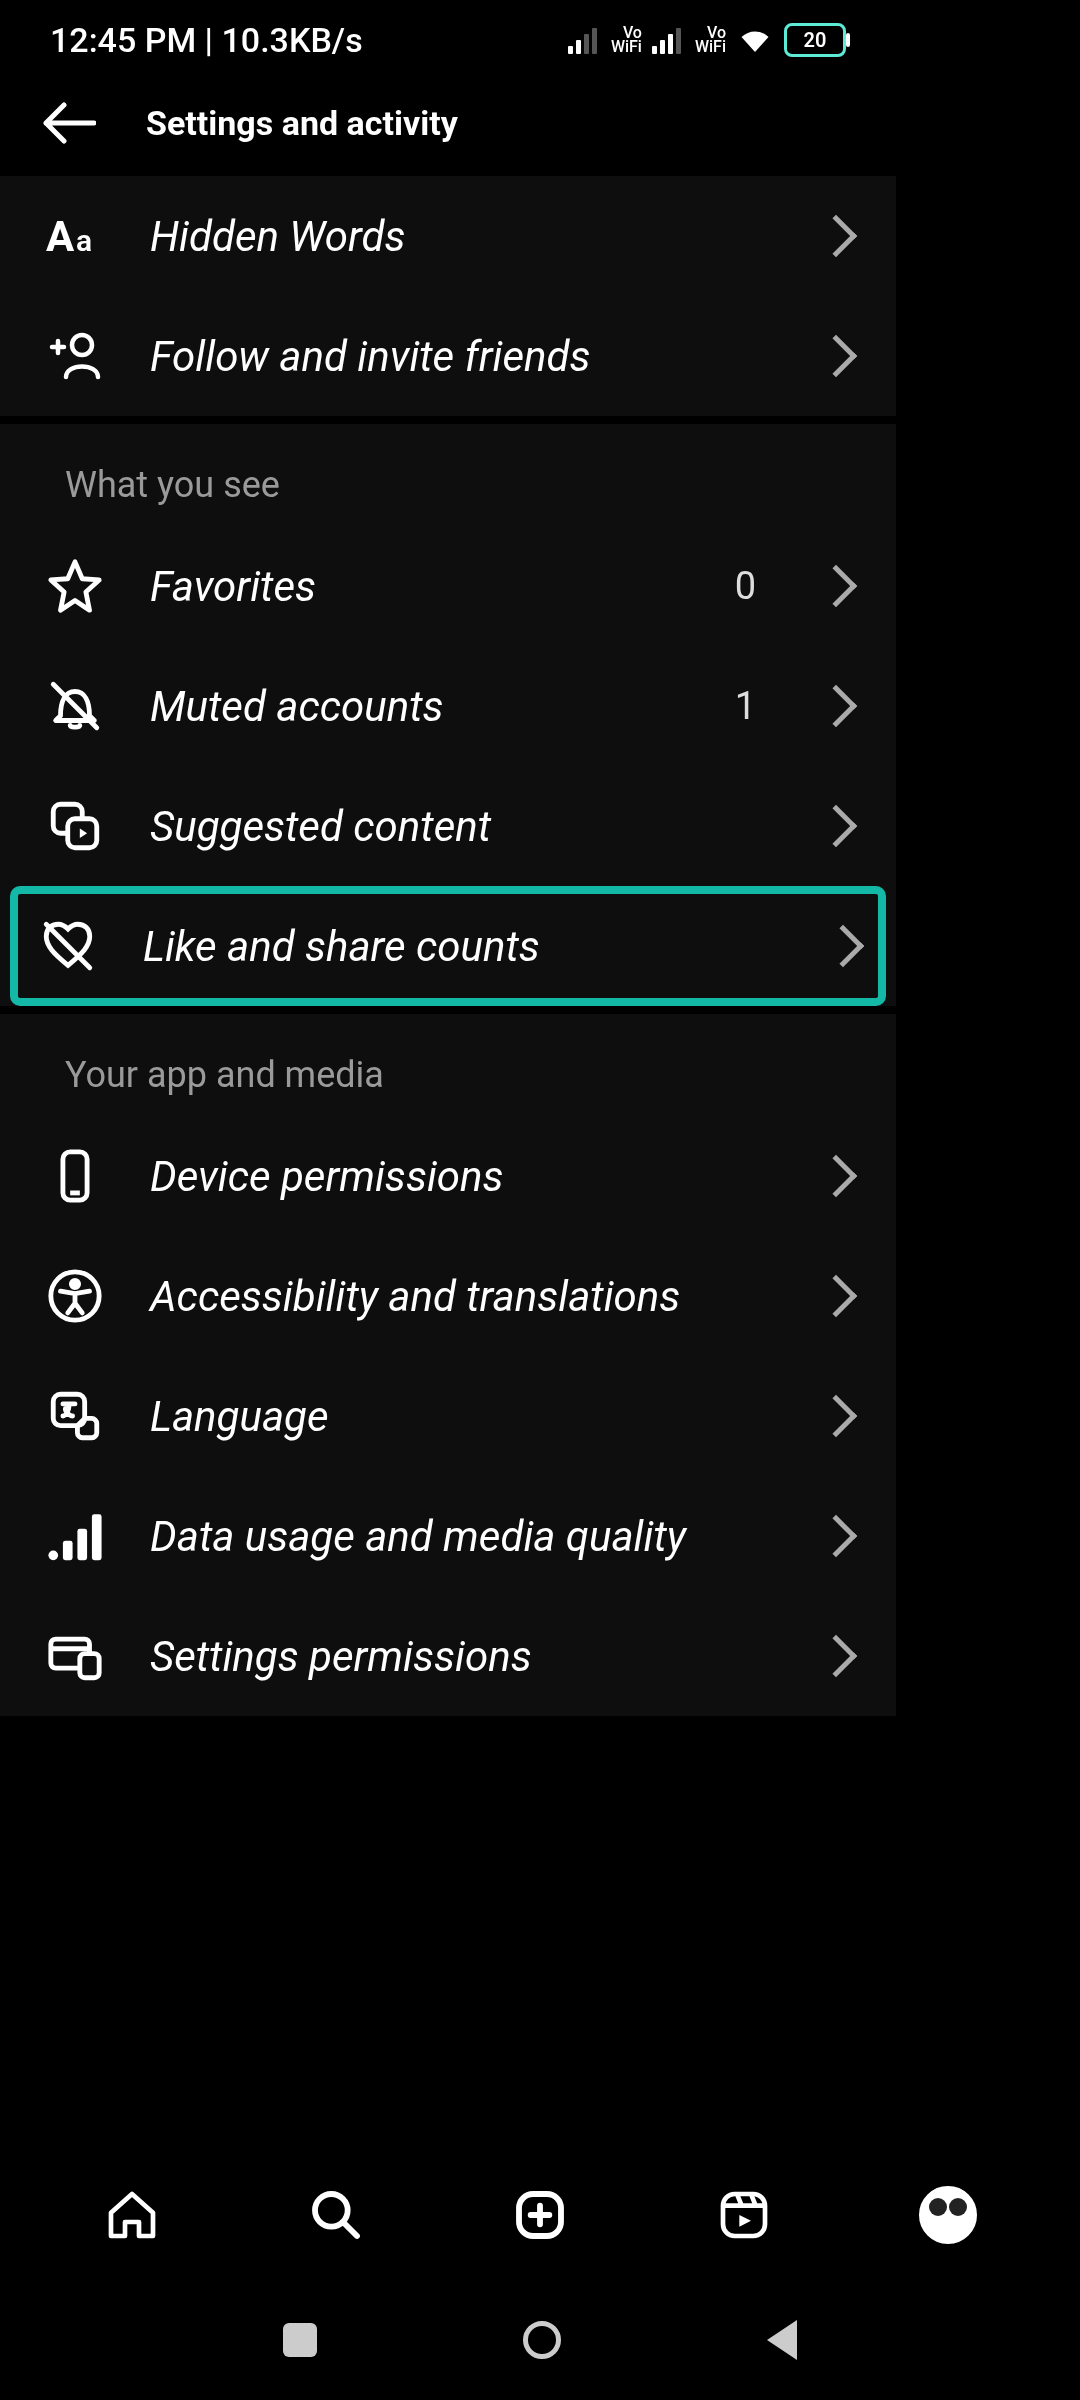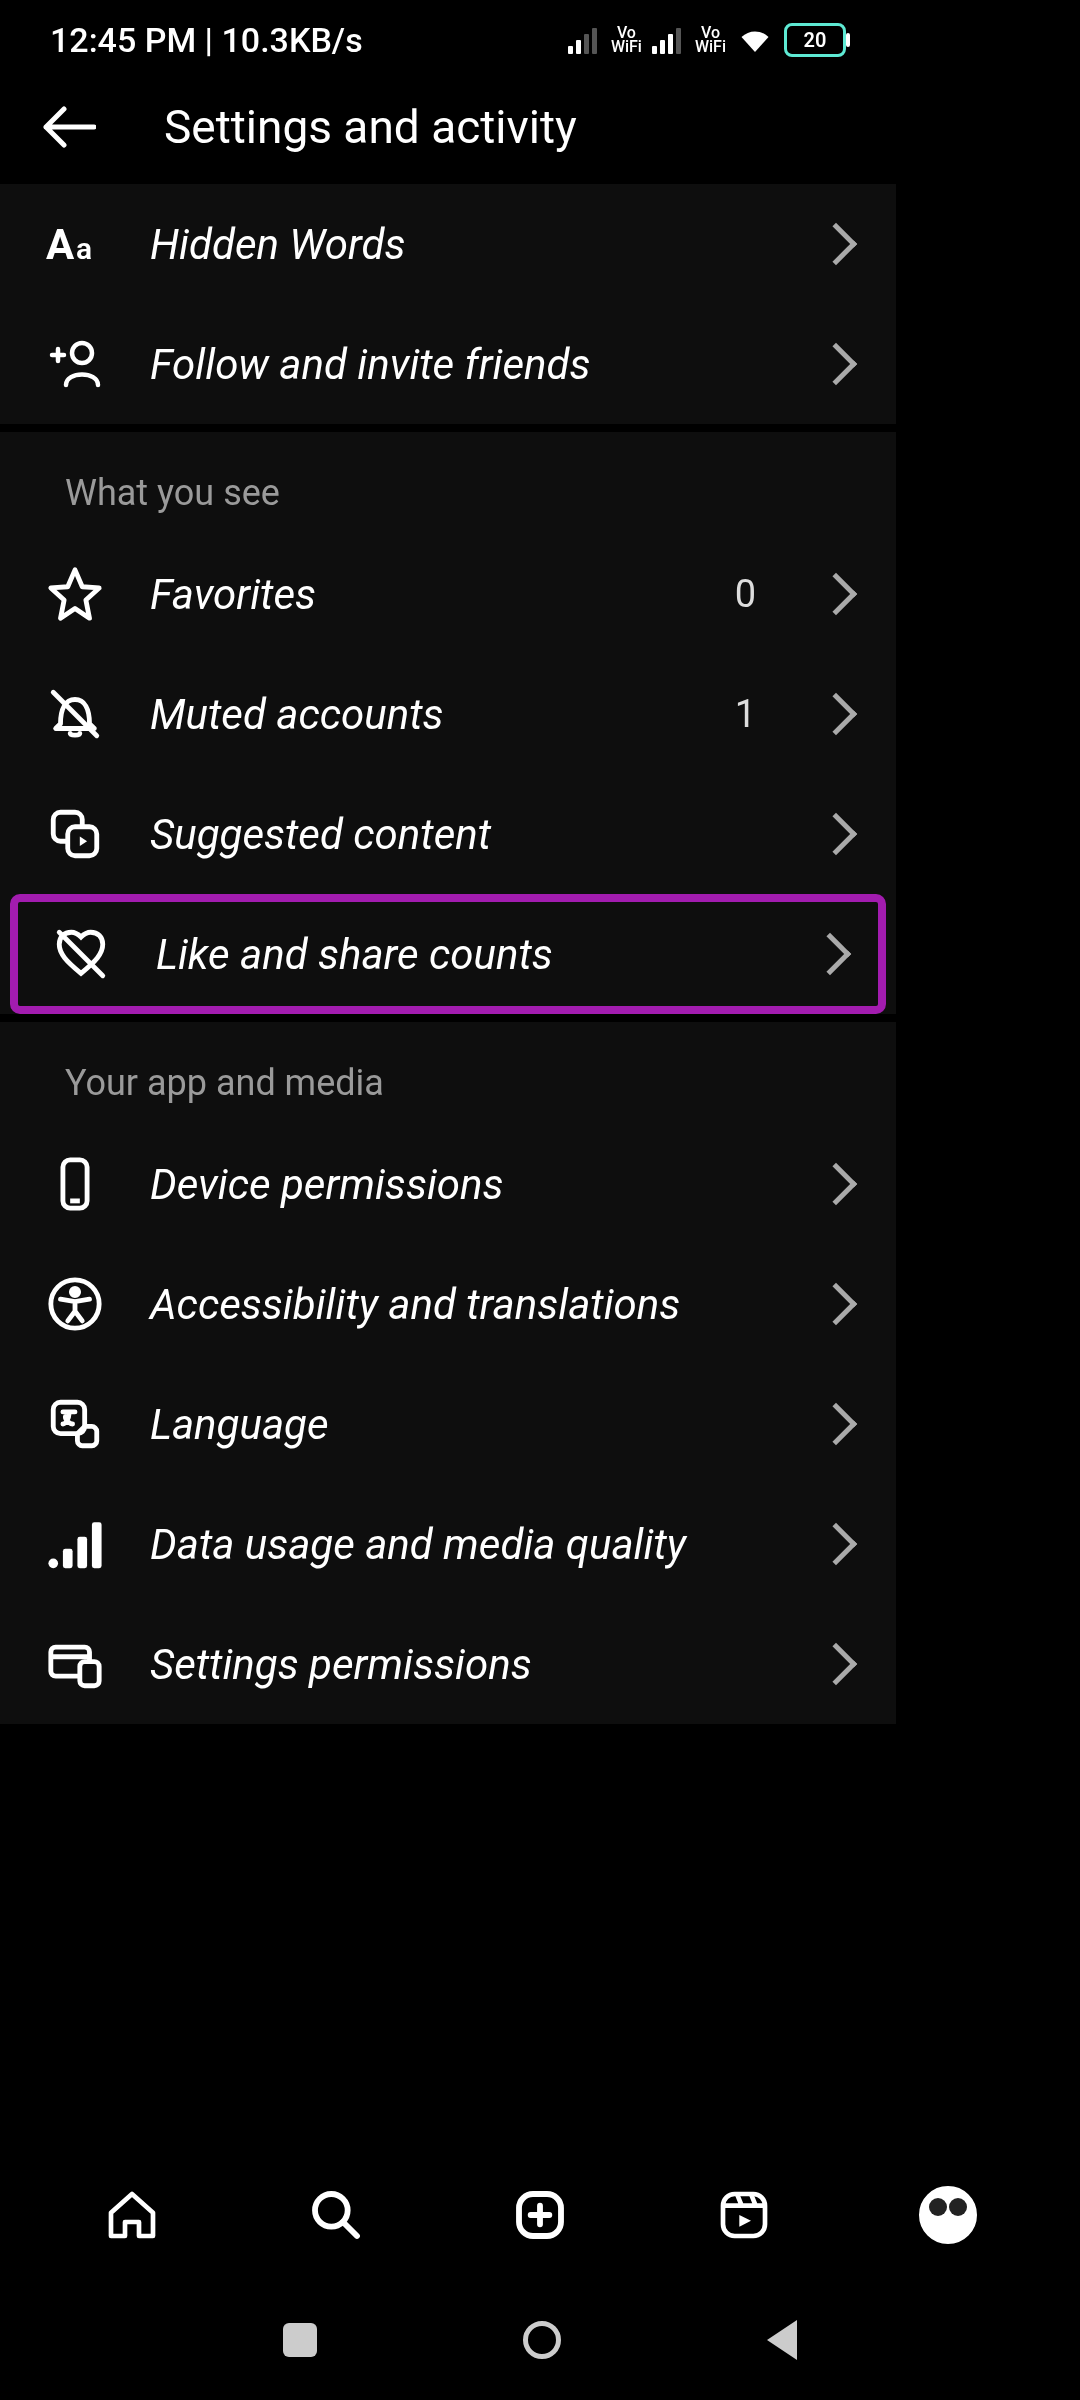"Vo" .vowifi { text-align: center -> right }
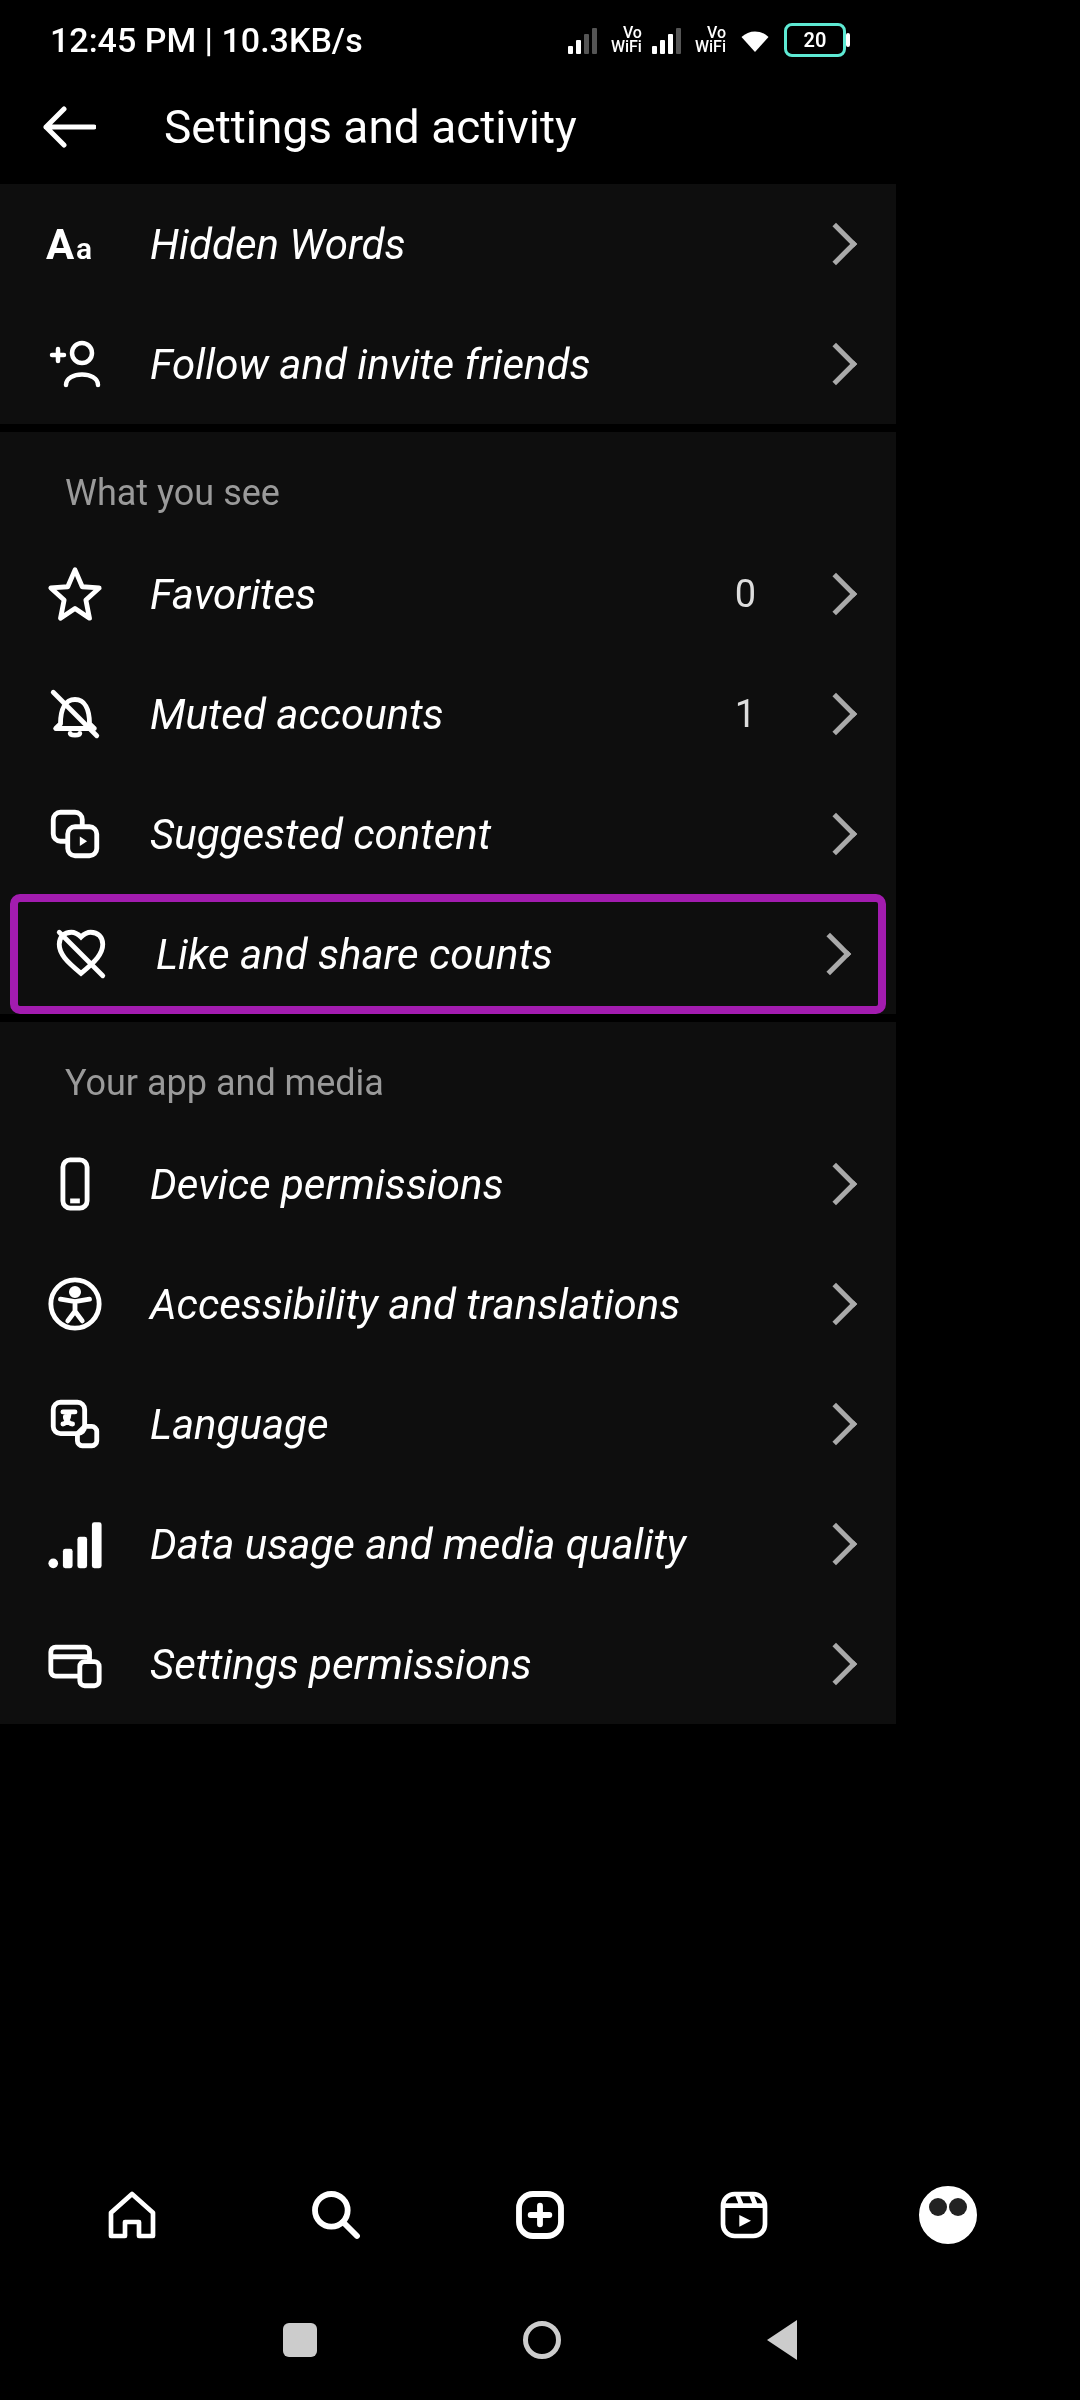"Settings and activity" .header-title { font-size: 46px -> 34px; font-weight: 400 -> 700; margin-left: 18px -> none }
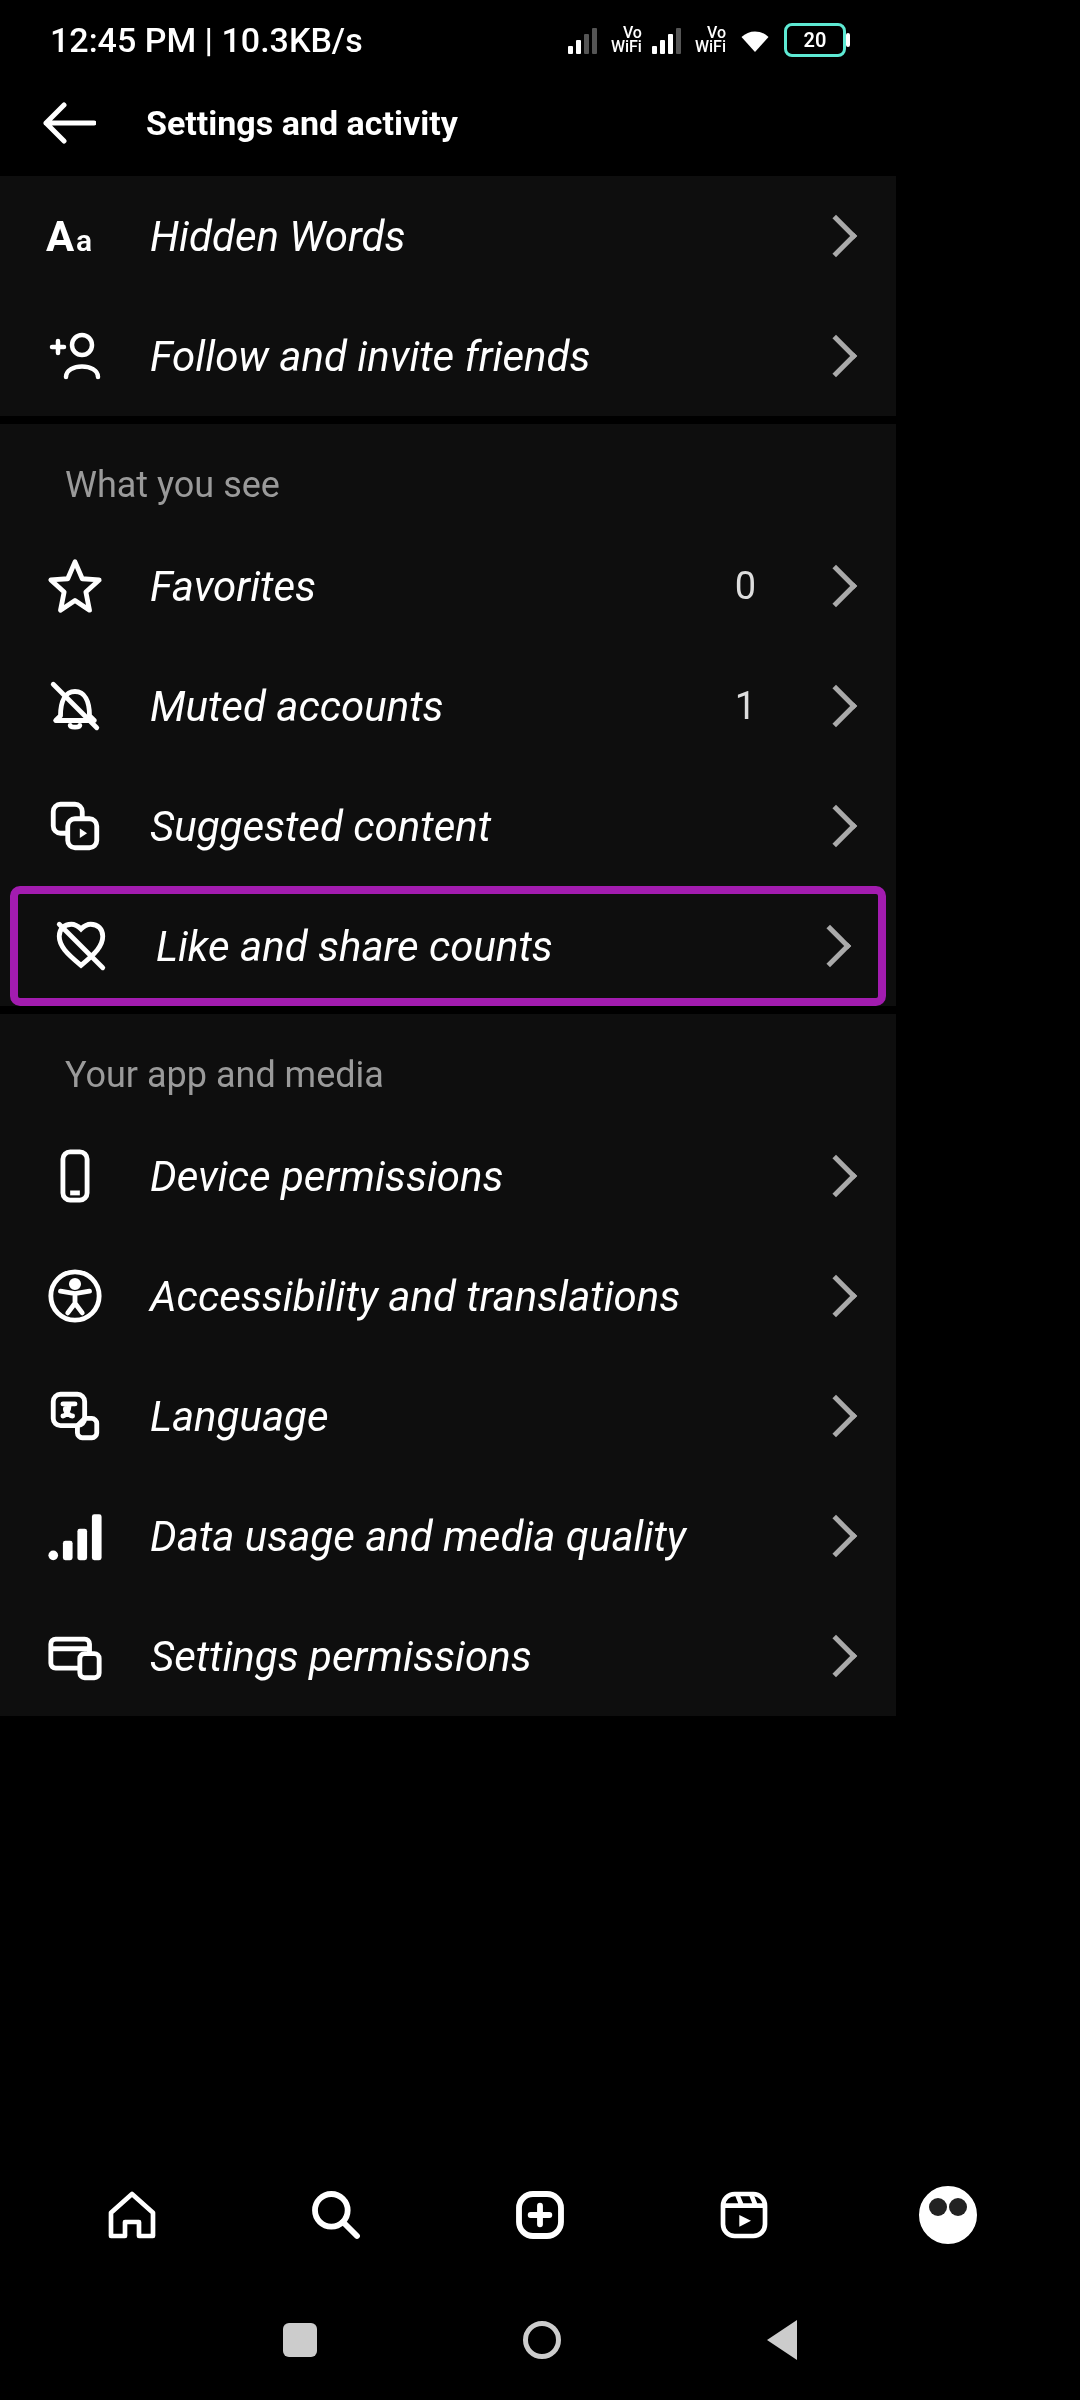"Like and share counts" .highlighted { border: 8px solid #a21caf -> 8px solid #14b8a6; padding: 22px 33px -> 22px 20px }
